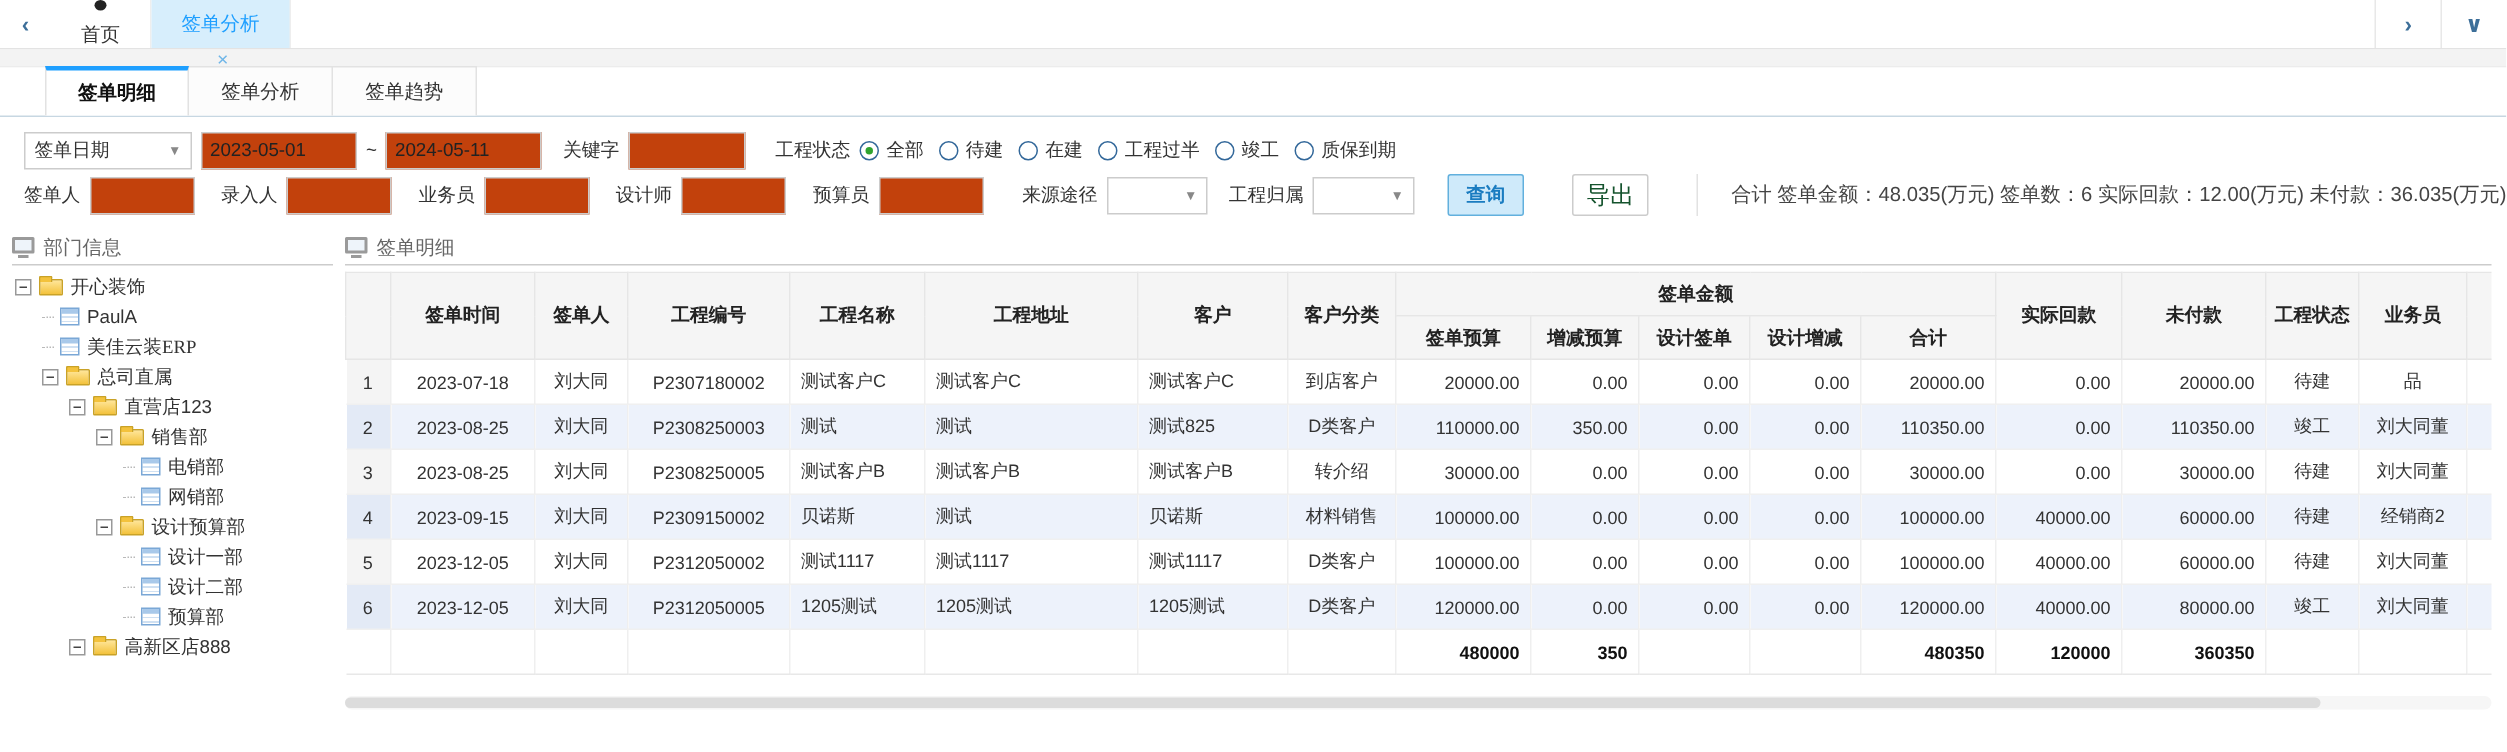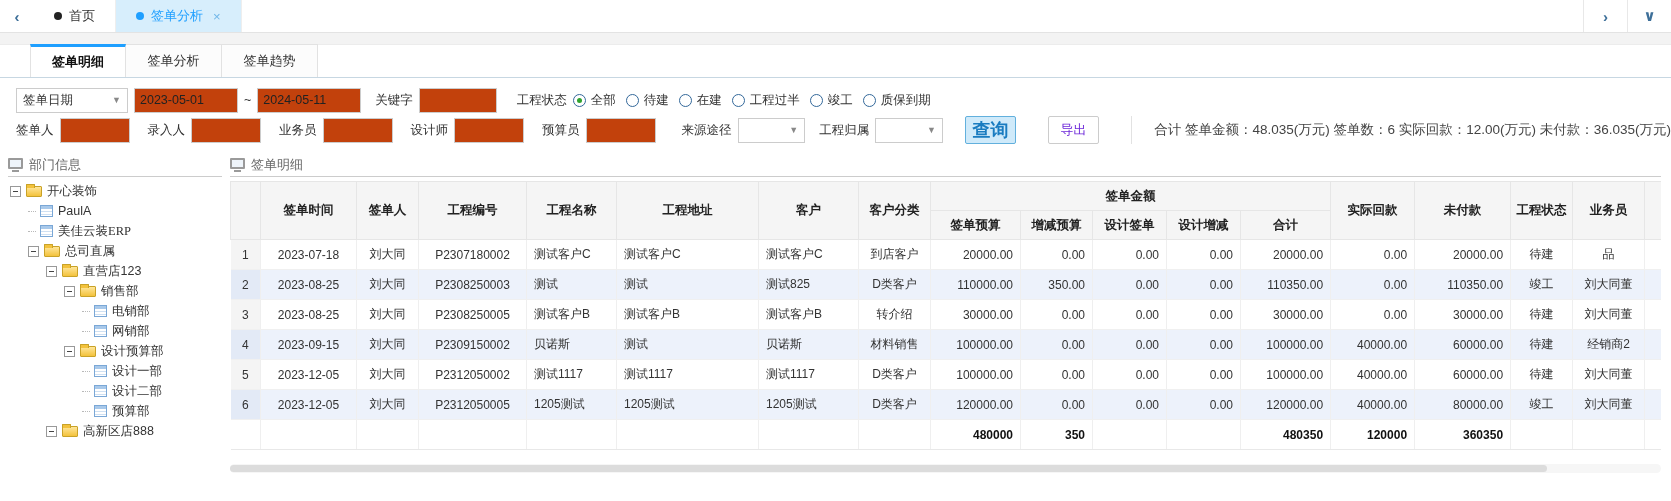"首页" .wtab { flex-direction: none -> column }
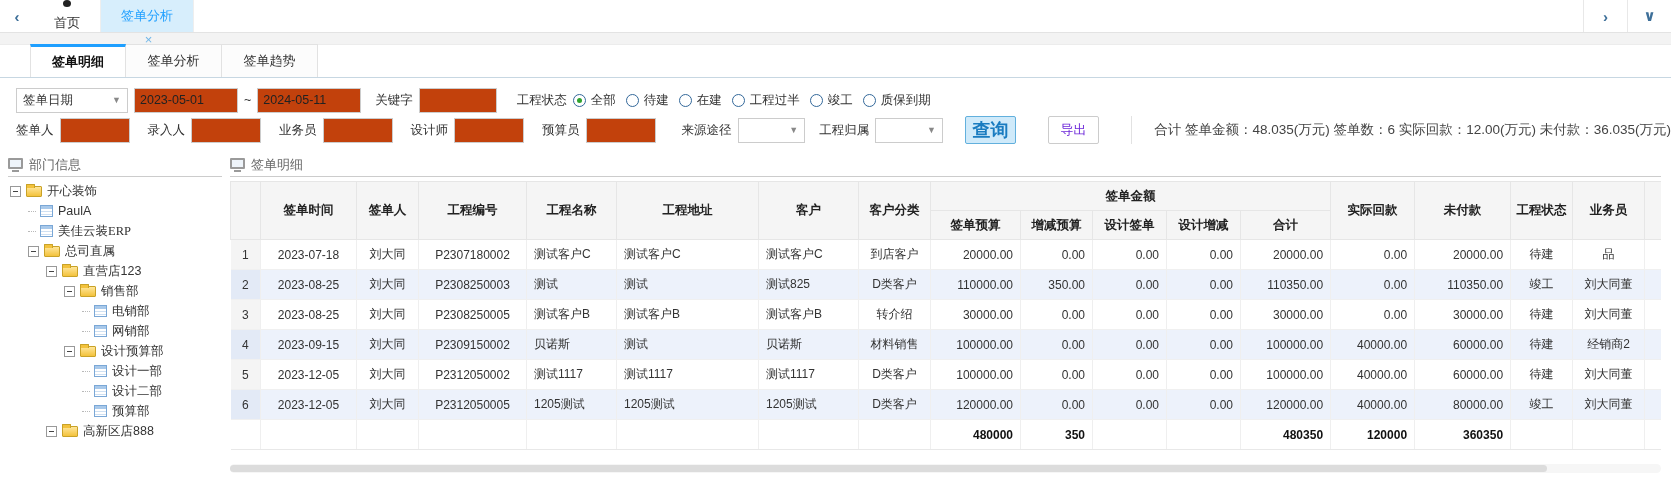"查询" .btn-query { font-size: 18px -> 13px }
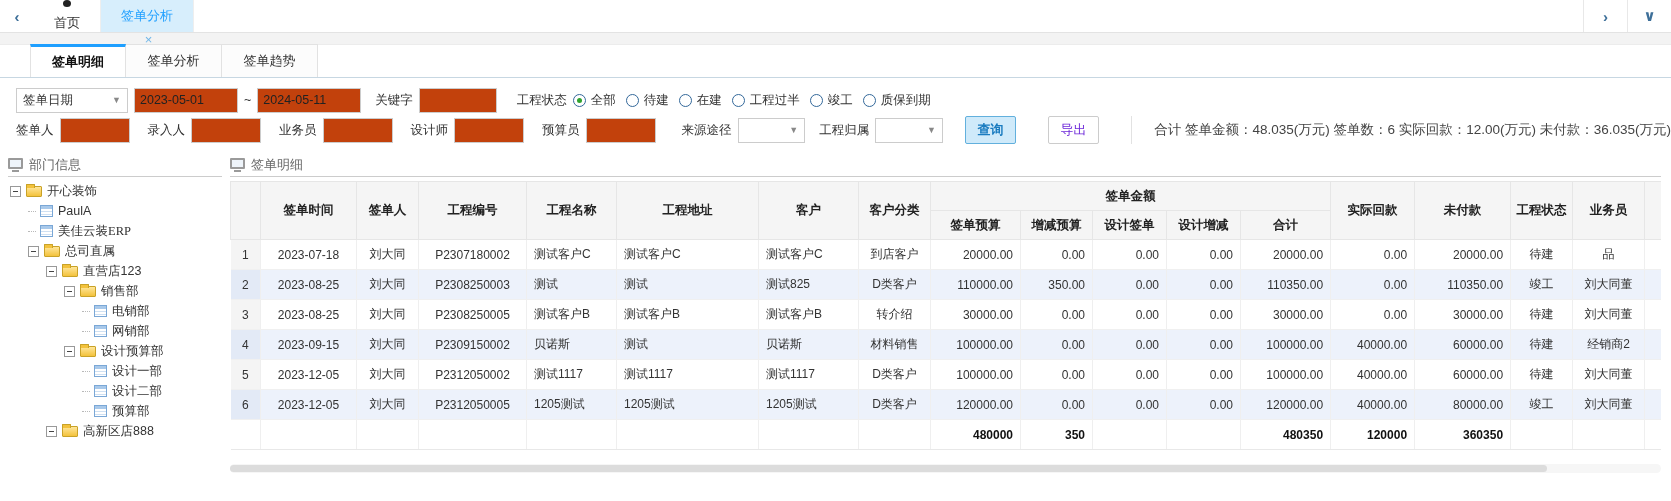"导出" .btn-export { color: #6d28d9 -> #14532d; font-size: 13px -> 16px }
